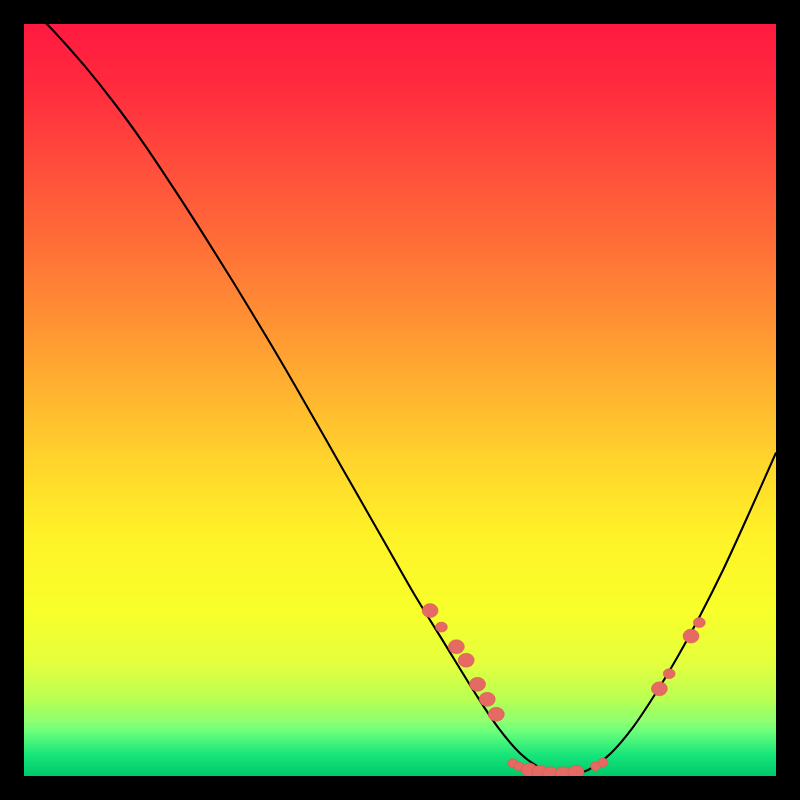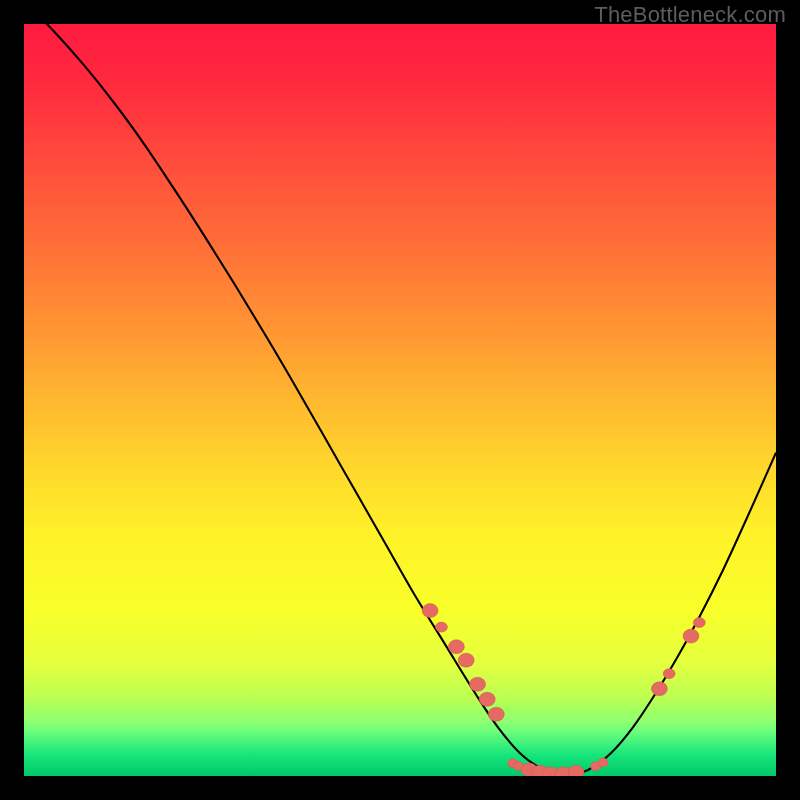"TheBottleneck.com" div.watermark { html: <div>TheBottleneck.com</div> -> none }
